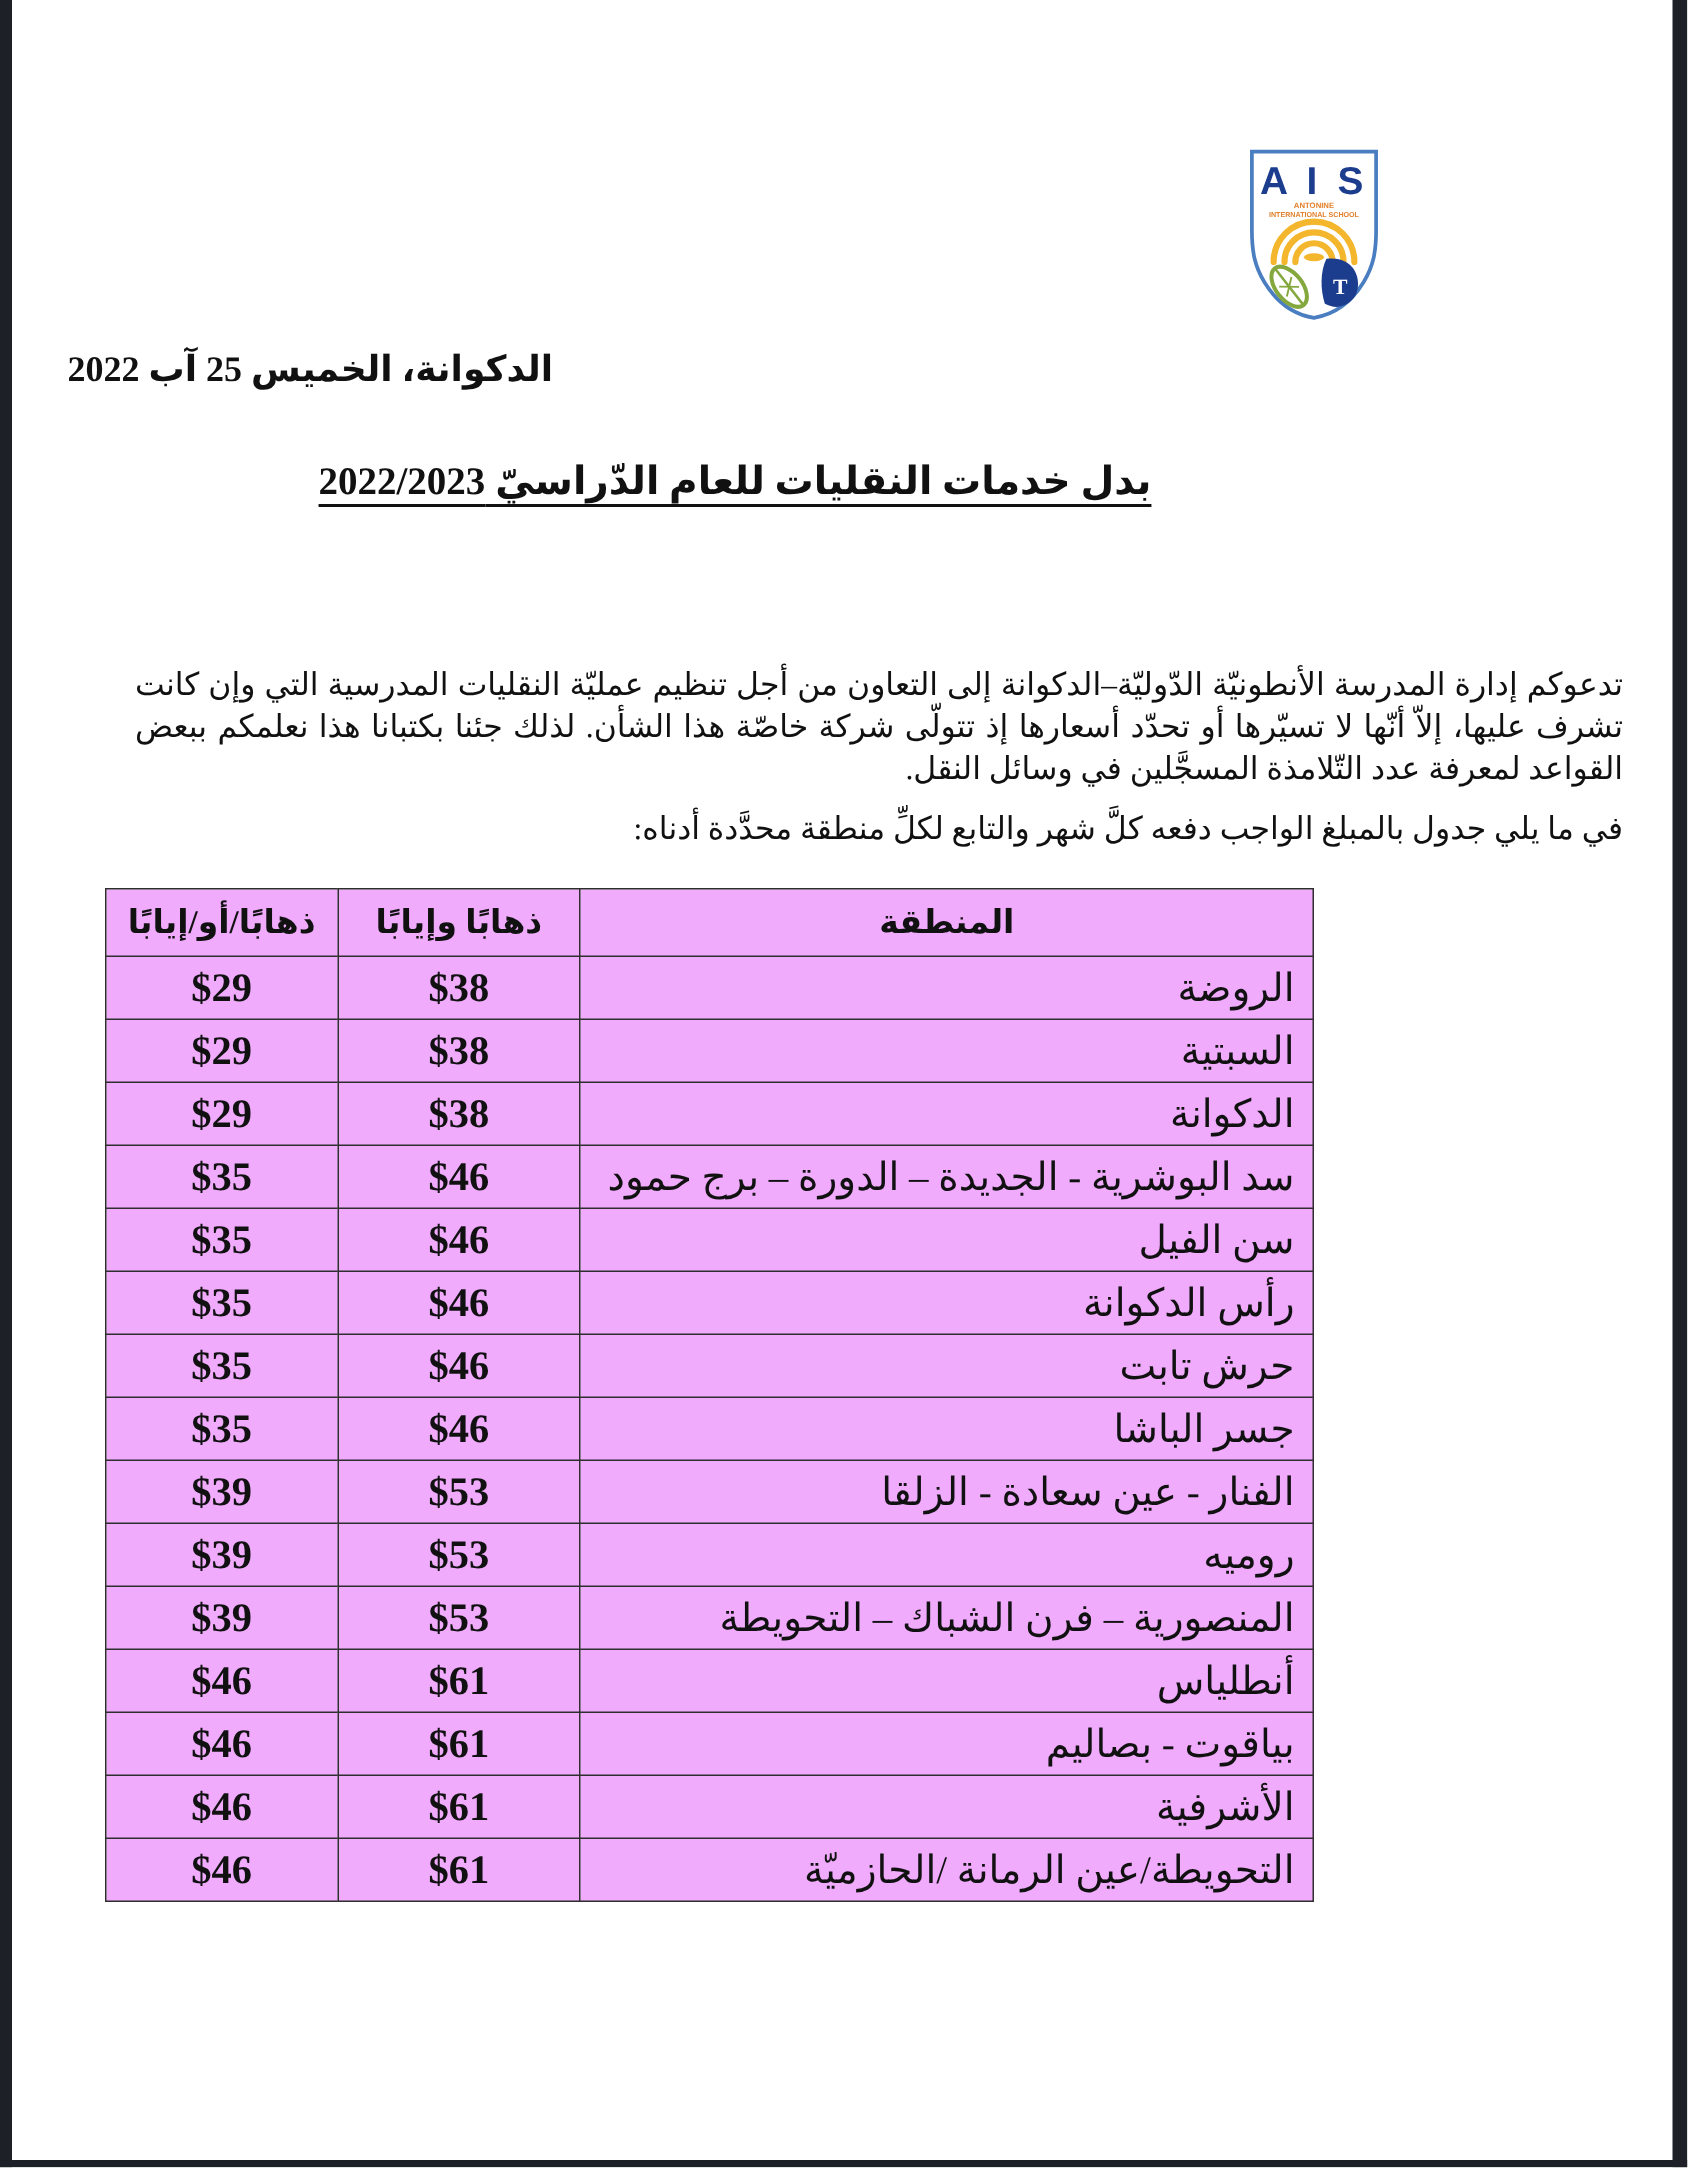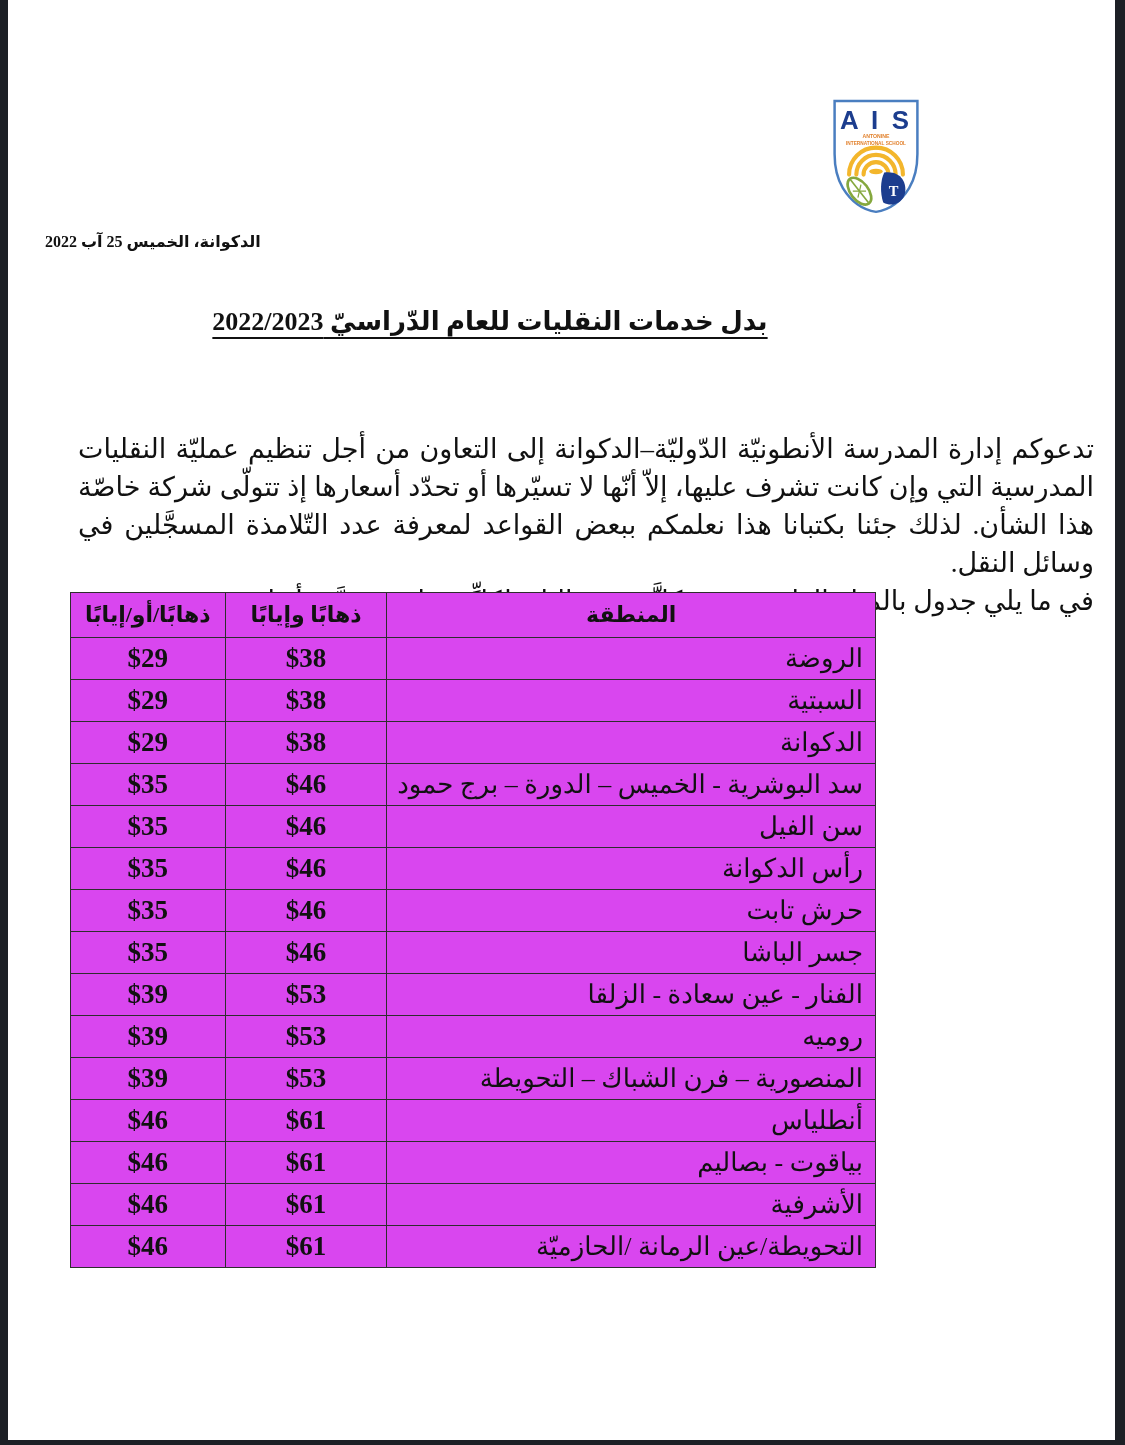"الدكوانة، الخميس 25 آب 2022" .date-line { font-size: 16px -> 24px }
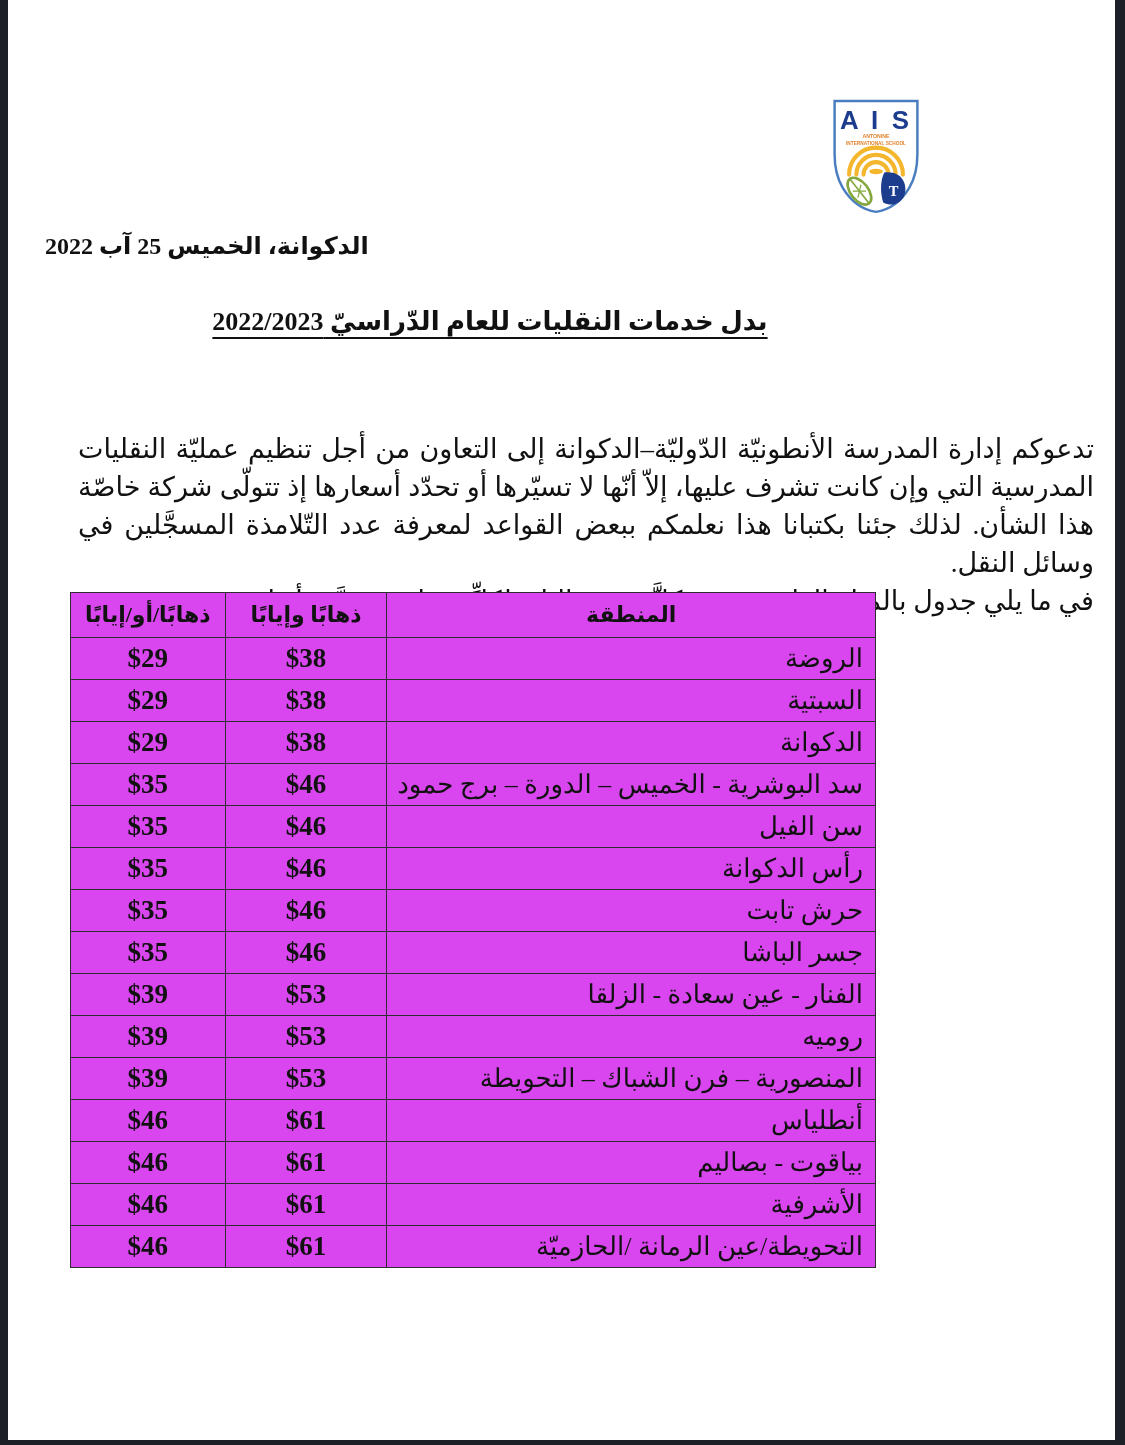"تدعوكم إدارة المدرسة الأنطونيّة" .body-text p { font-size: 27px -> 21px; line-height: 38px -> 28px; margin: 0 -> 12px }
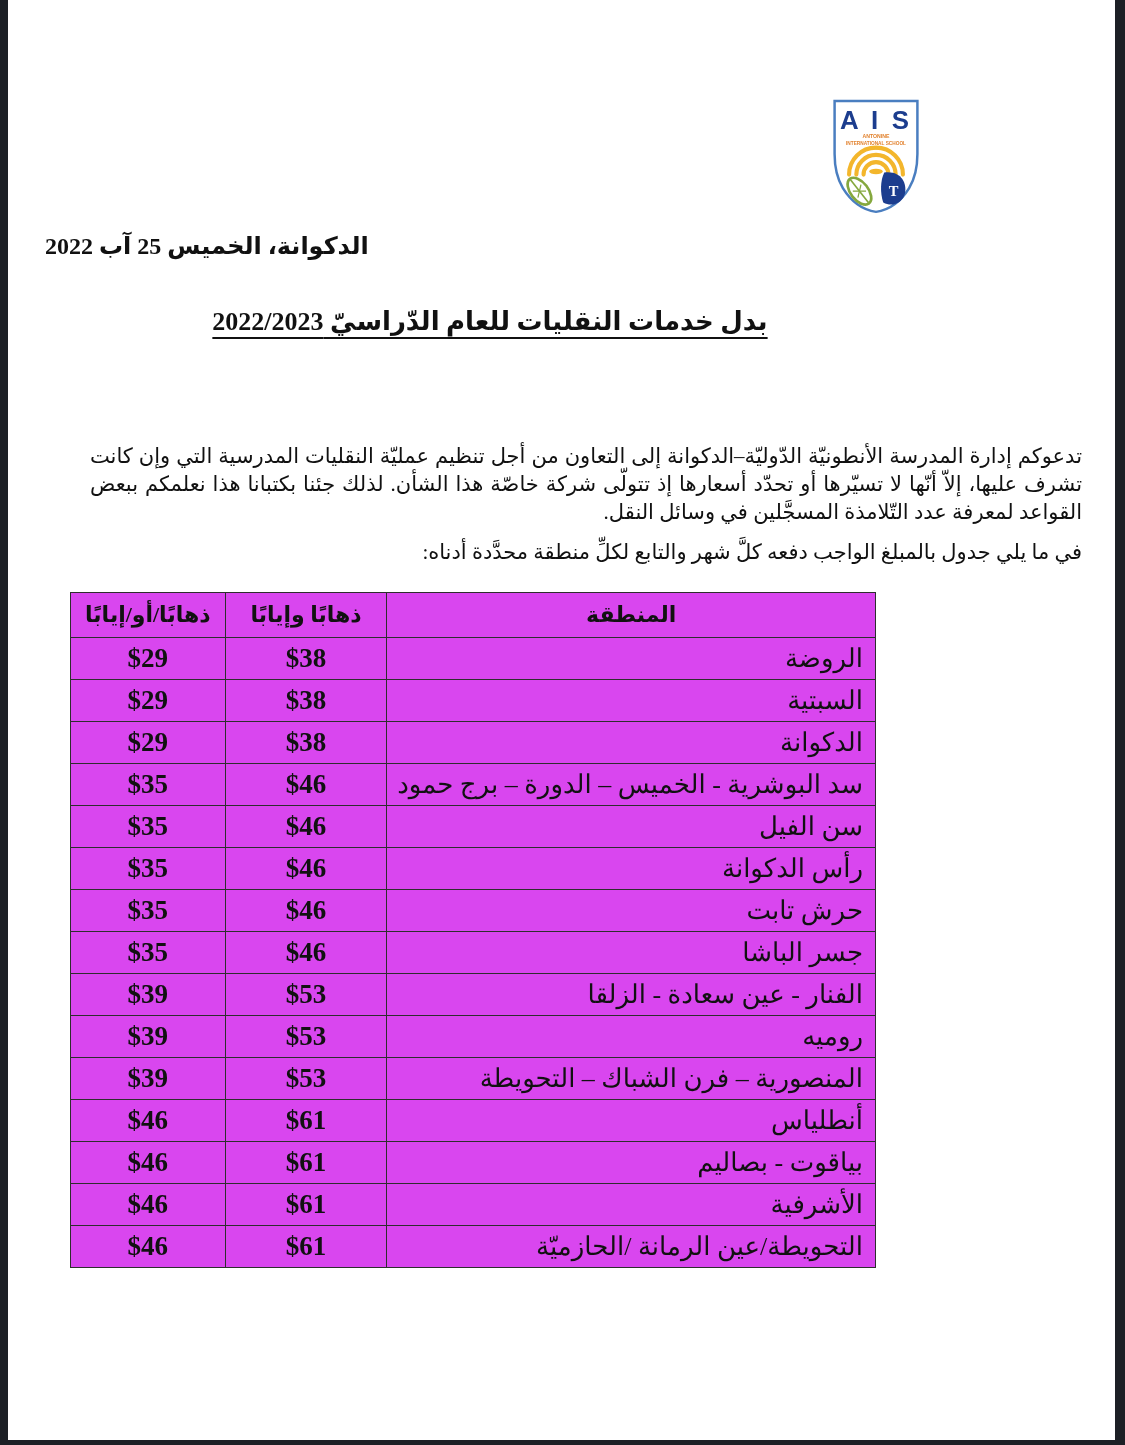"ذهابًا/أو/إيابًا" .fees-table th, .fees-table td { background: #d946ef -> #f0abfc }
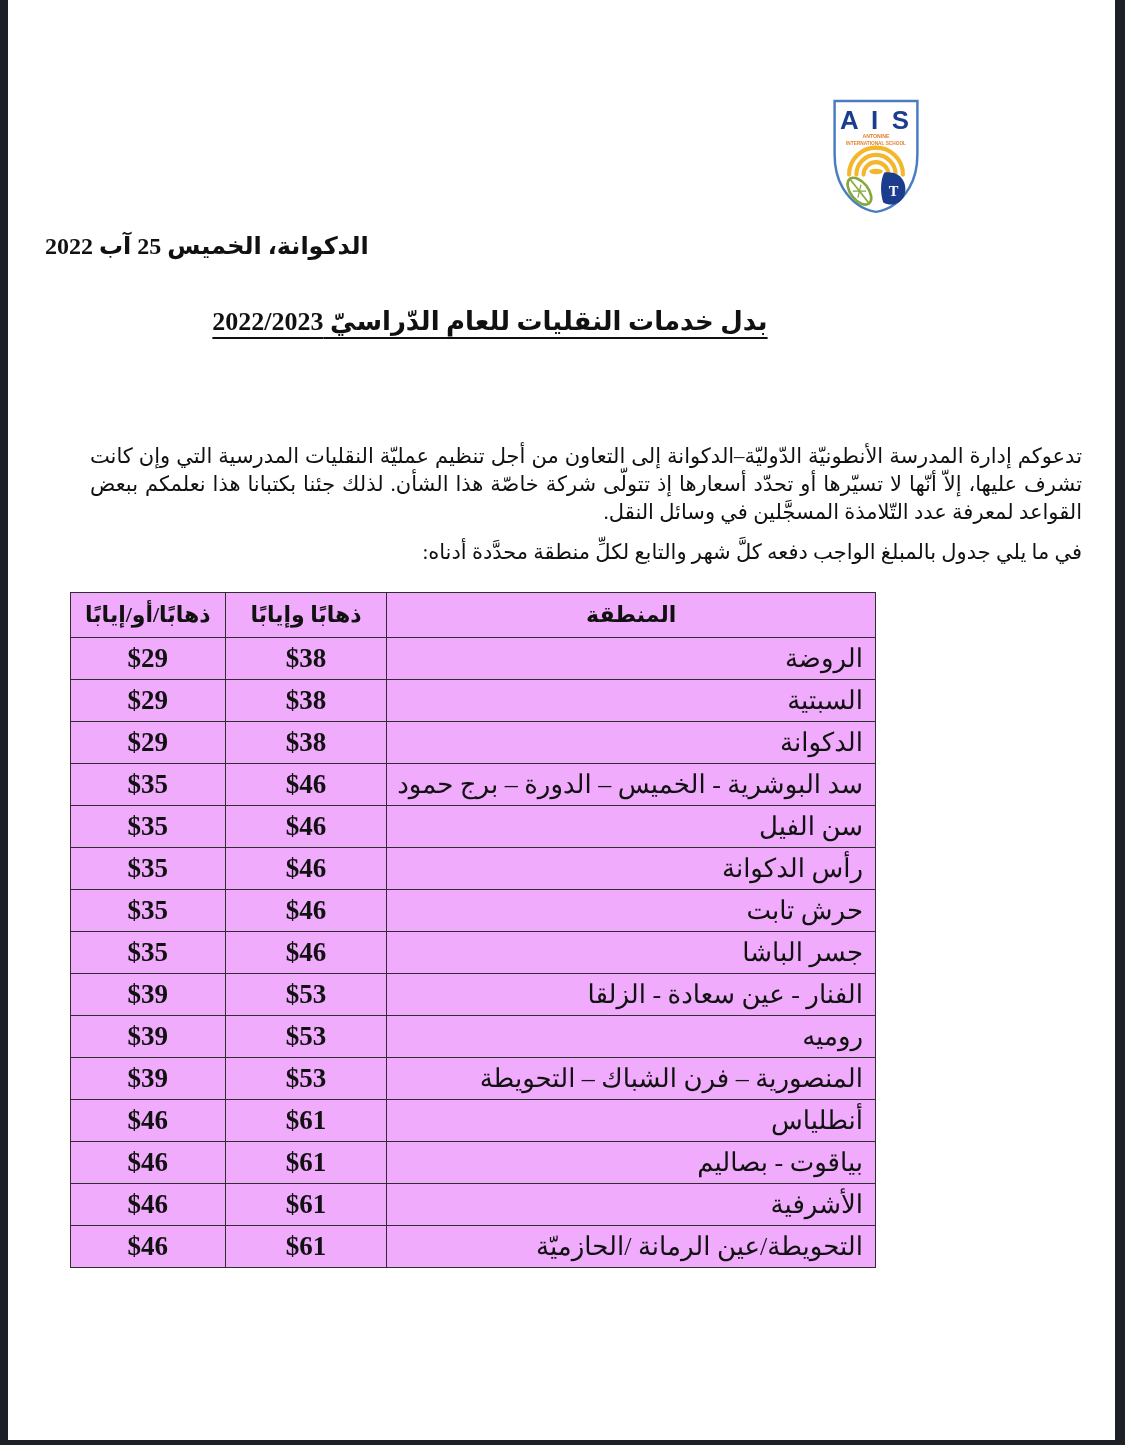"سد البوشرية - الخميس –" td.cell-region { text: الخميس -> الجديدة }
